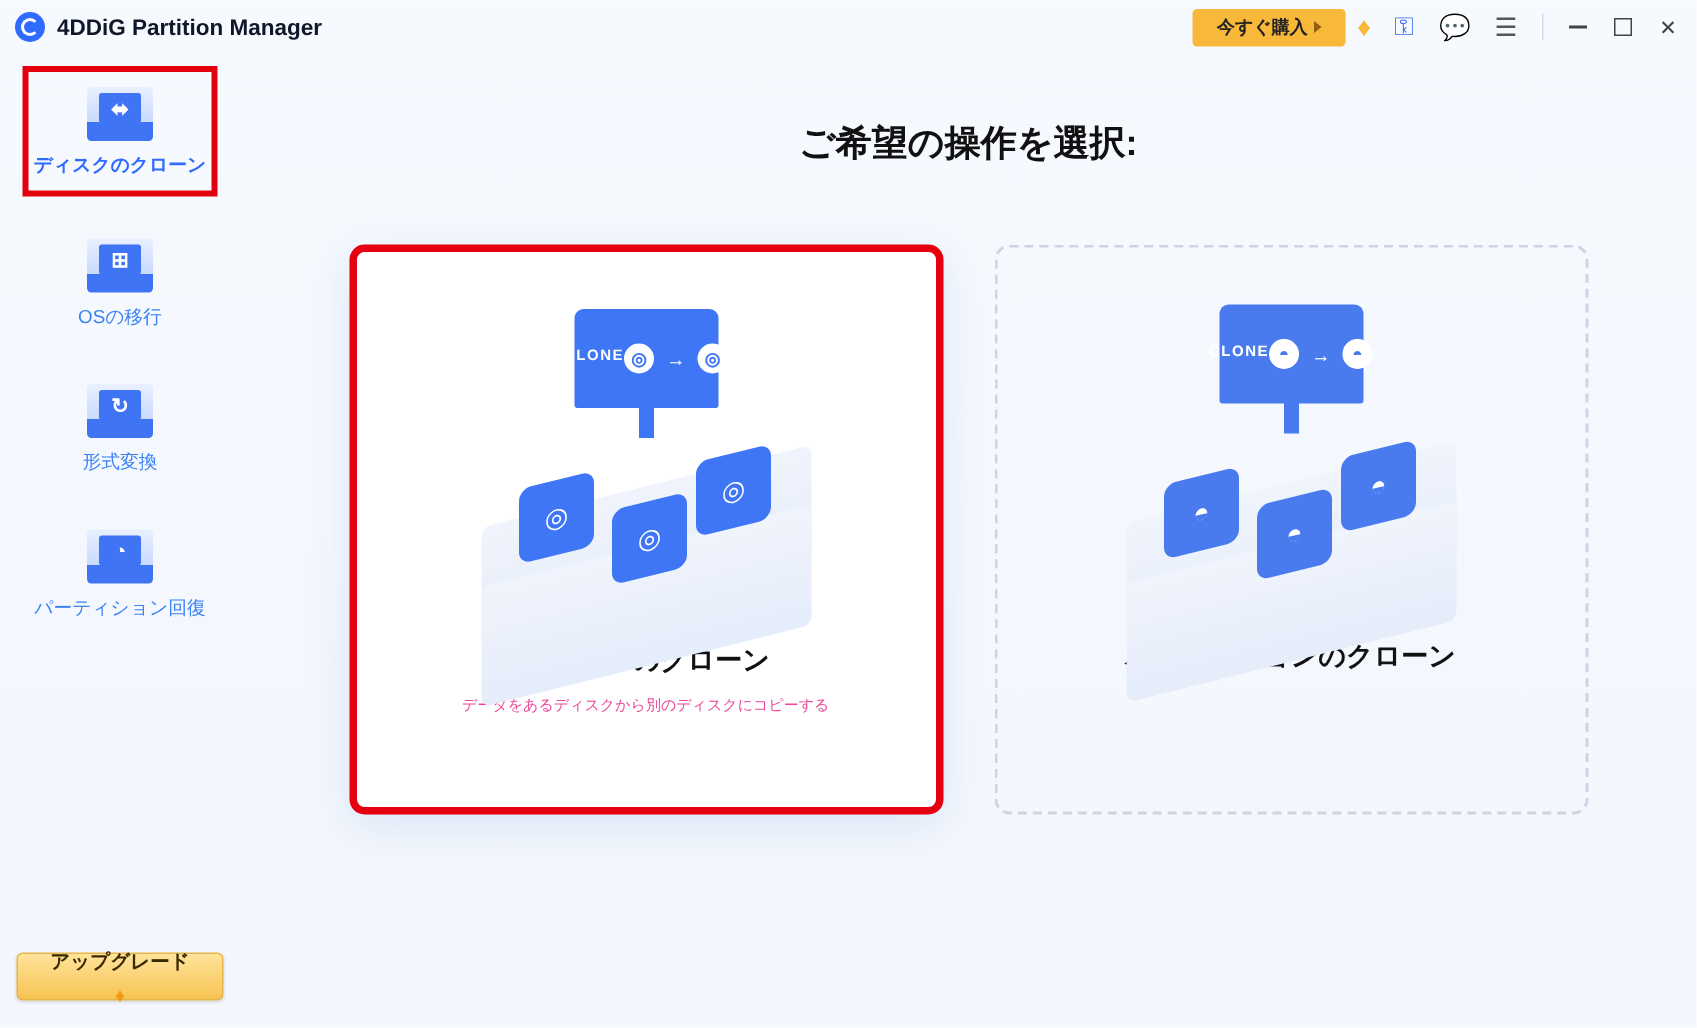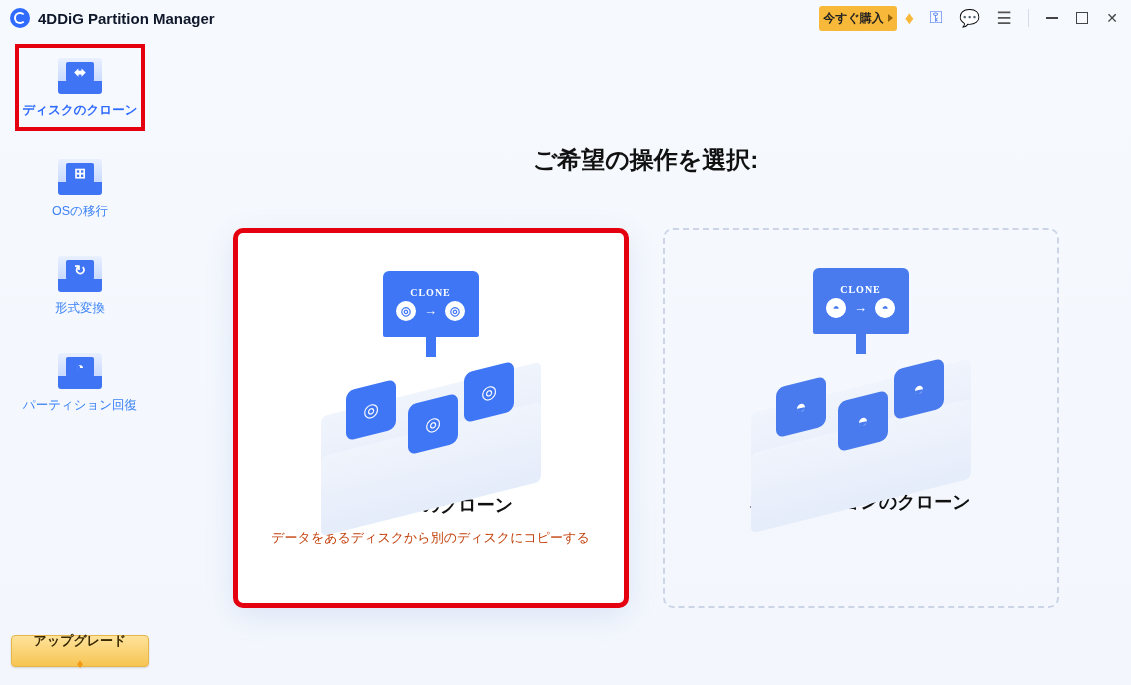"今すぐ購入" .buy-btn { padding: 4px 4px -> 4px 16px }
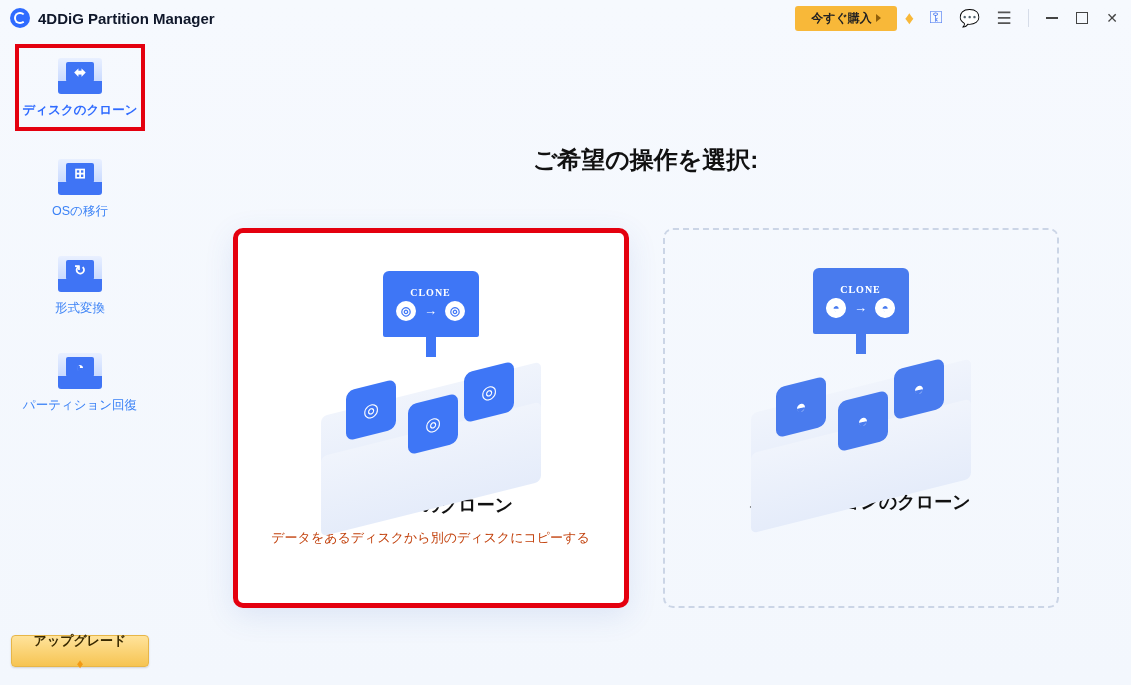"ご希望の操作を選択:" .main-title { margin-top: 108px -> 43px }
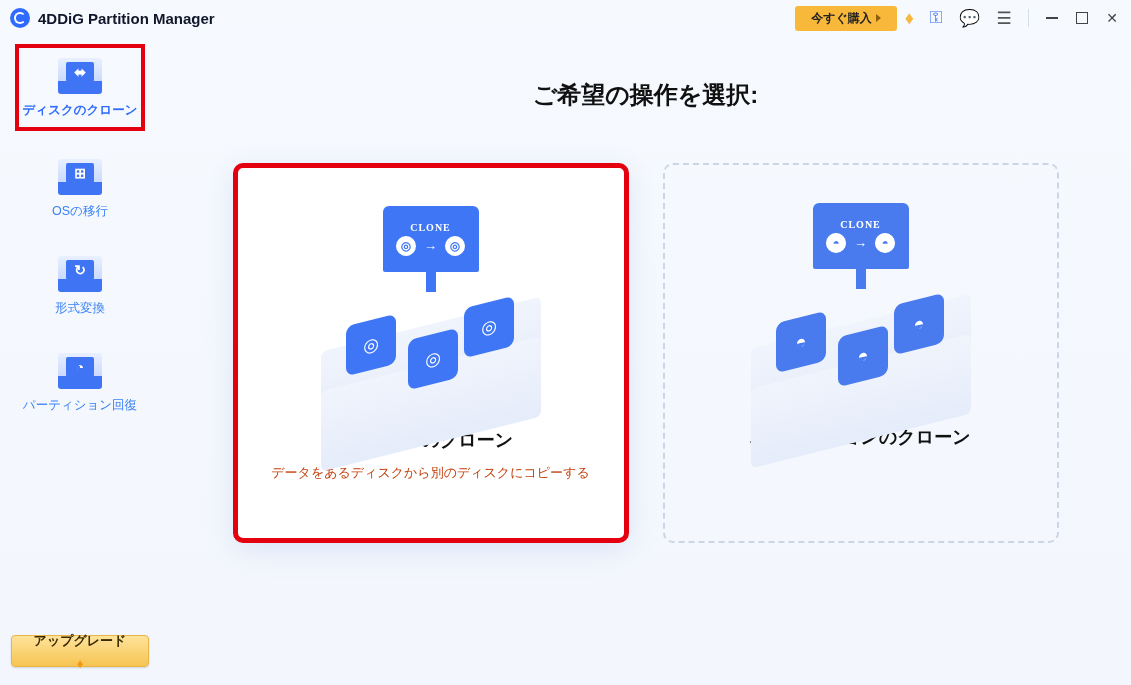"CLONE" .clone-screen { flex-direction: column -> row; font-family: Liberation Serif, serif -> none }
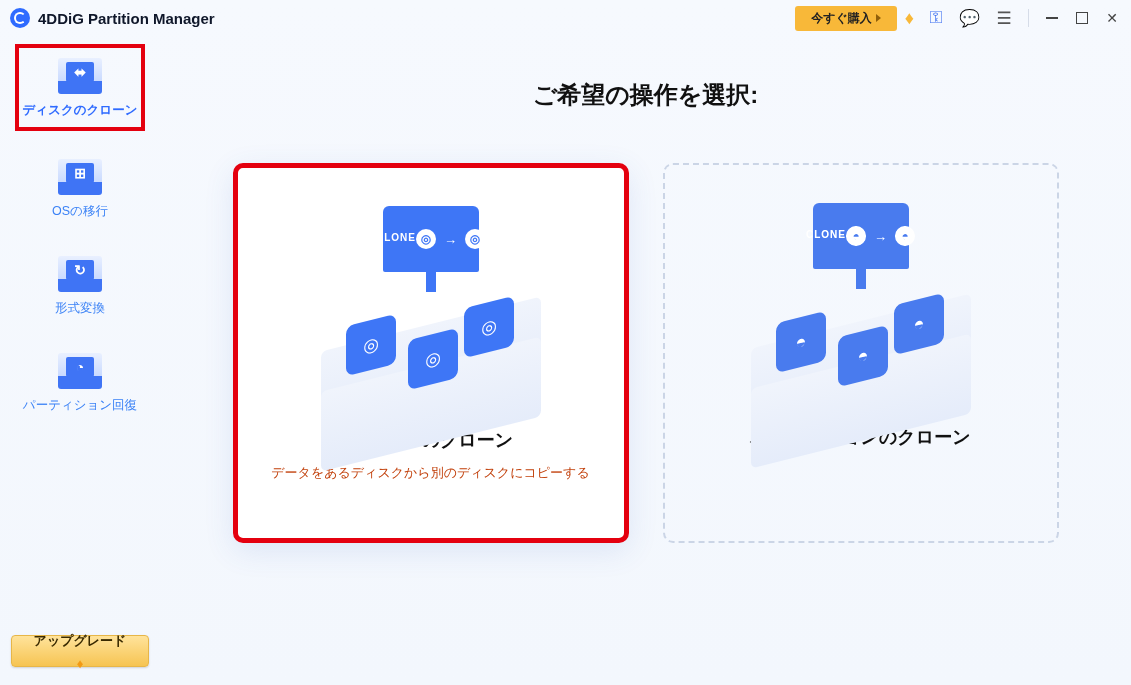"データをあるディスクから別のディスクにコピーする" .card-sub { color: #c2410c -> #ec4899; font-size: 13px -> 10px }
